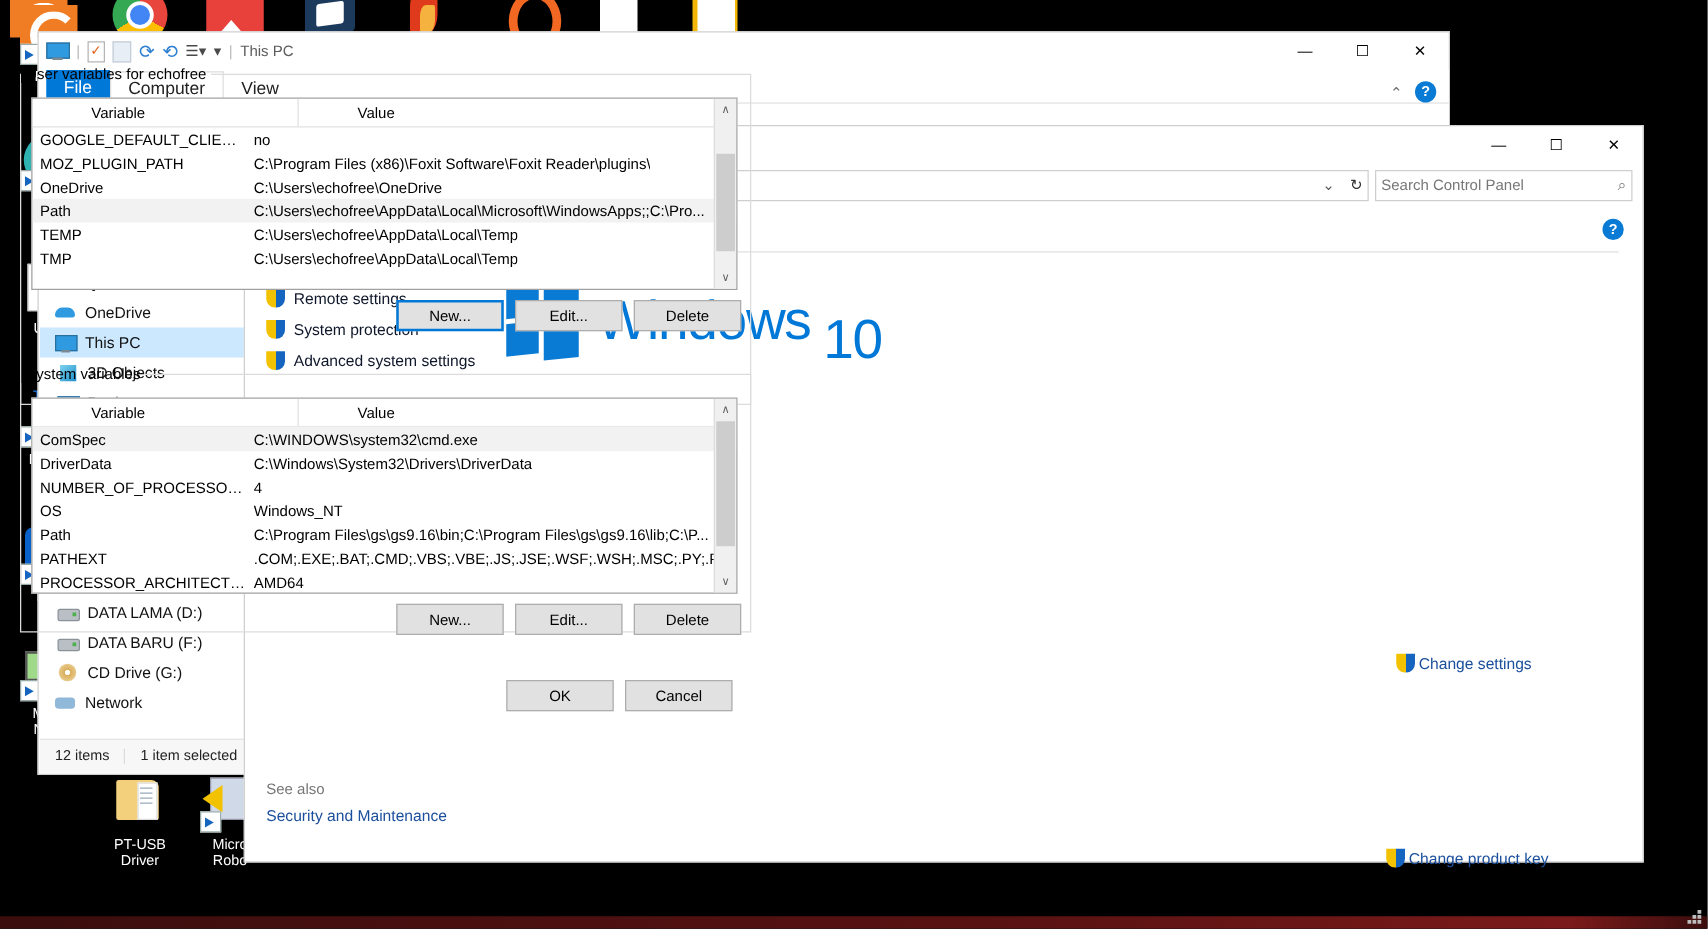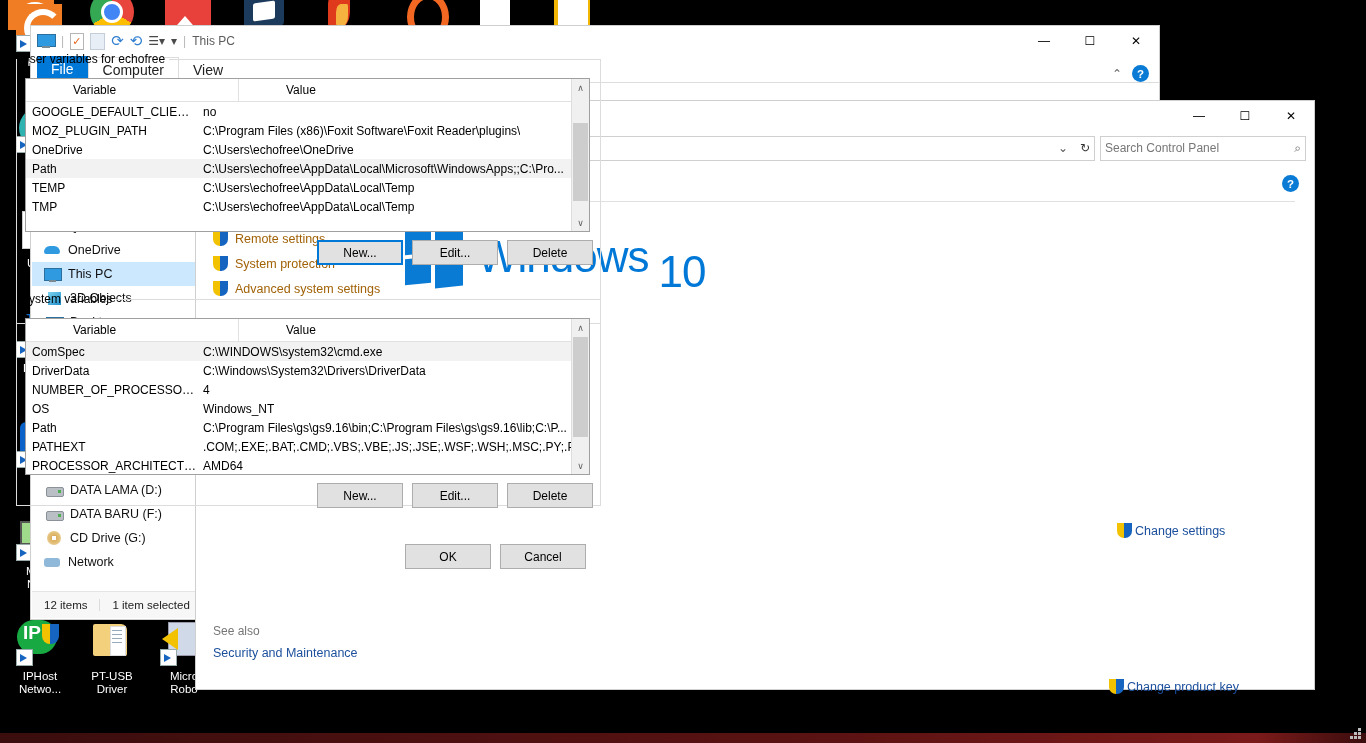"Remote settings" .cplink { color: #a16207 -> #0f172a }
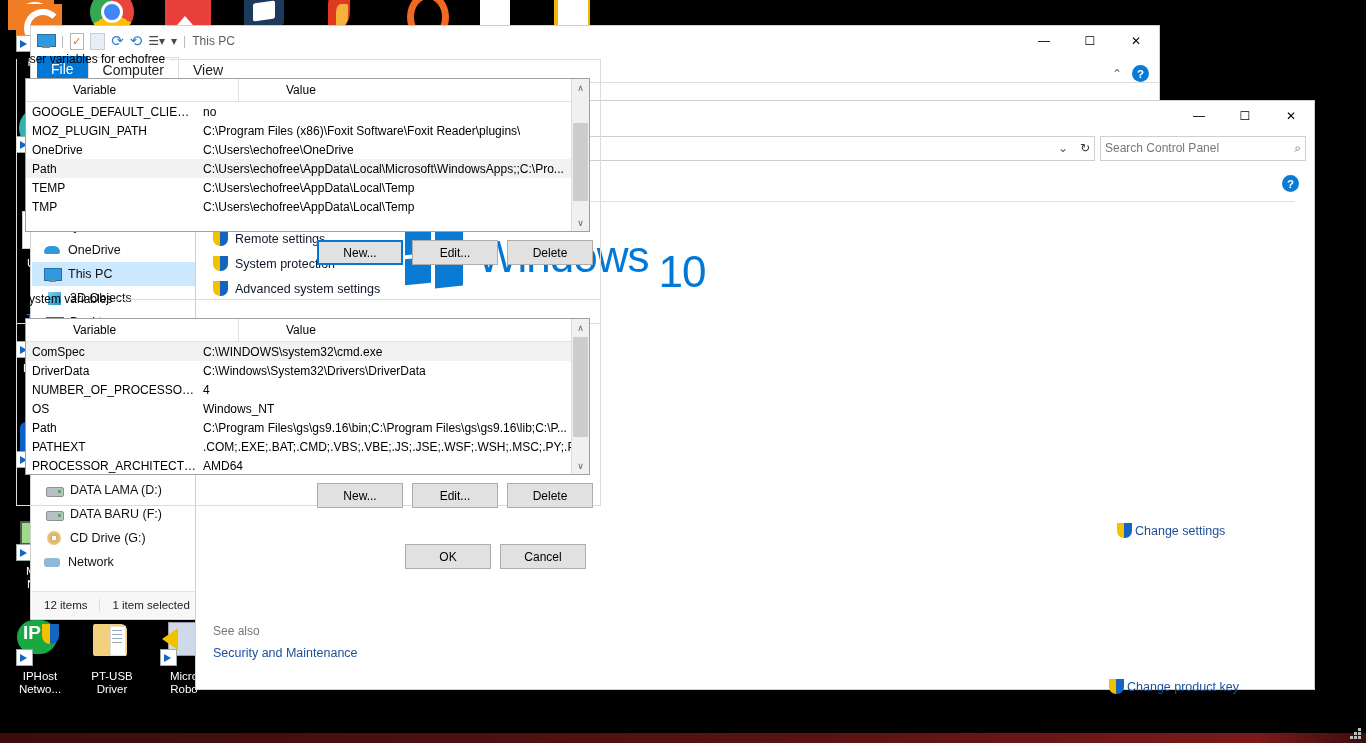"IP" div.dicon { html: <div> <span> <span></span> <span>IP</span> <span></span> <span></span> </span> <span>IPHost</span> <span>Netwo...</span> </div> -> none }
